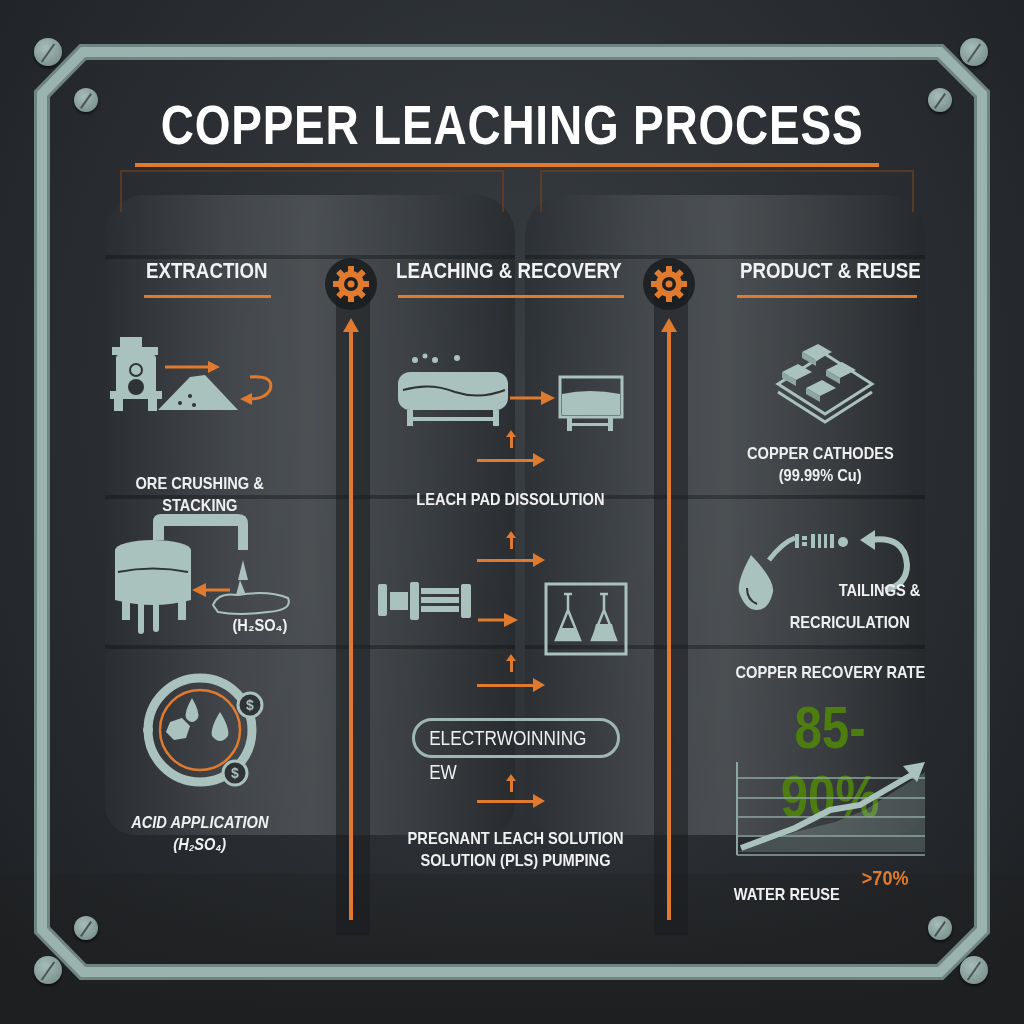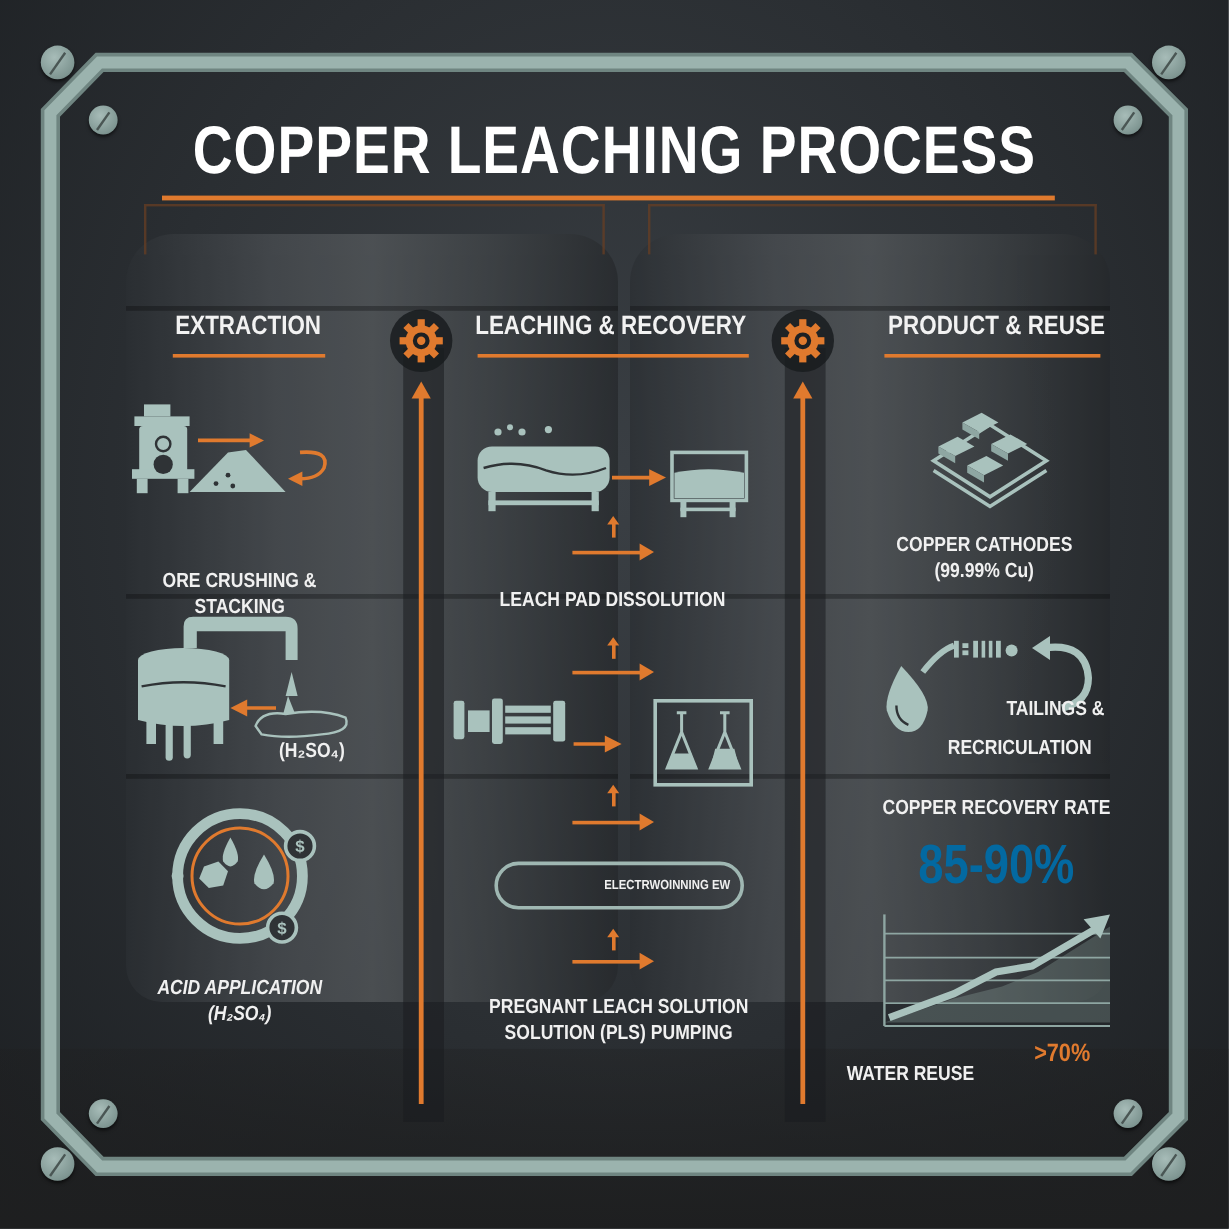"ELECTRWOINNING EW" .pill { font-size: 11px -> 20px; font-weight: bold -> normal; text-align: right -> left }
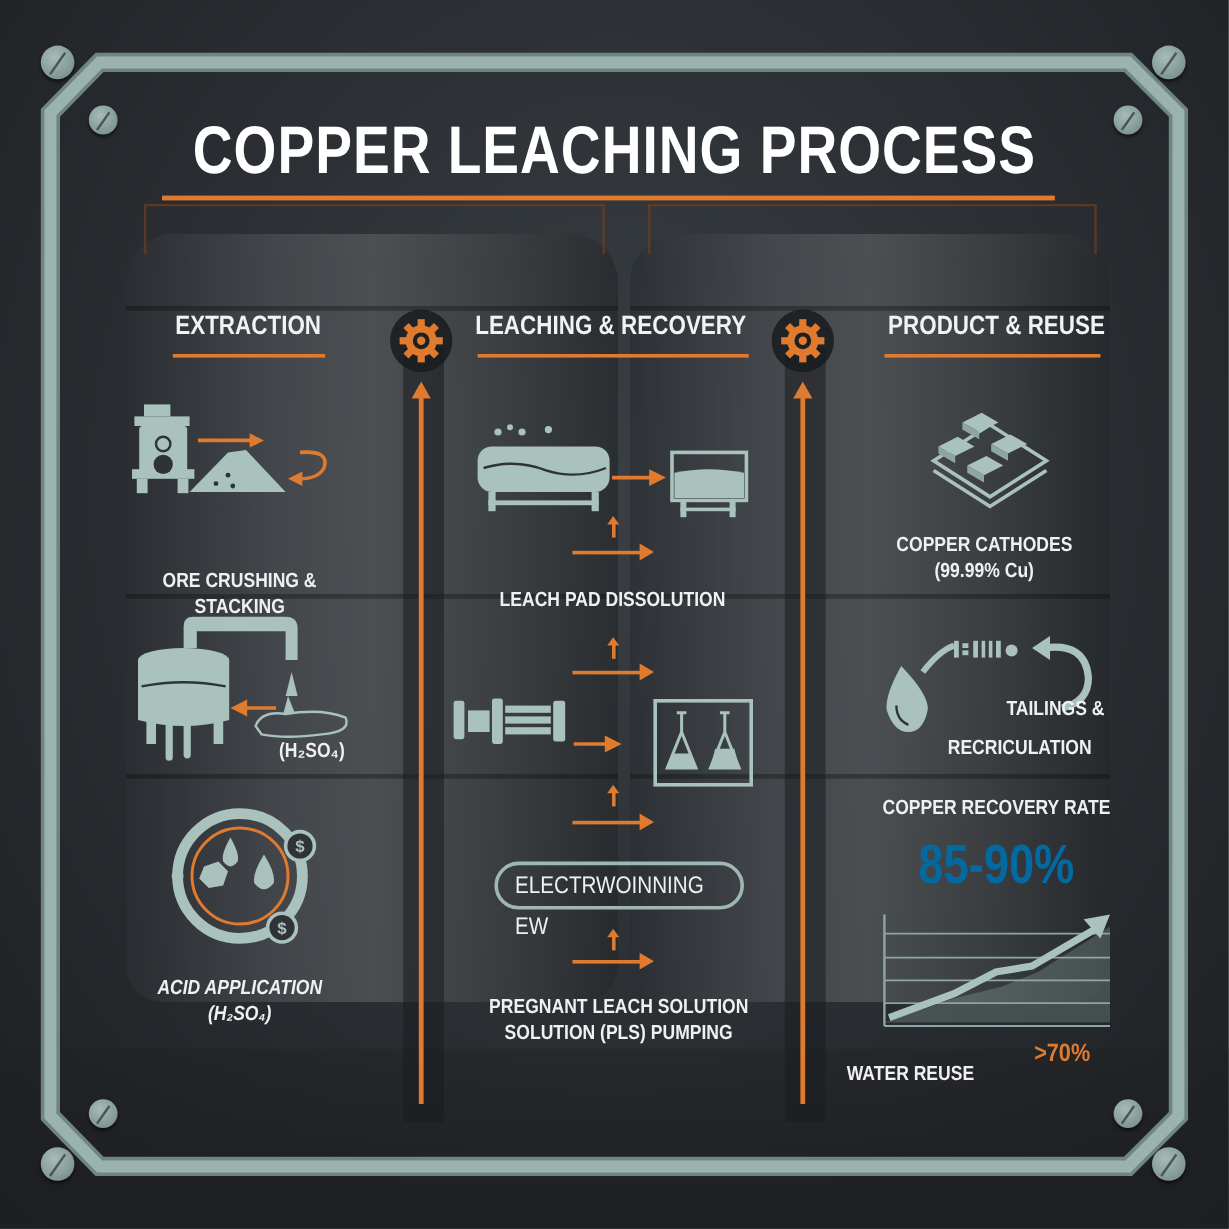"85-90%" .big-rate { color: #0369a1 -> #4d7c0f; font-size: 46px -> 60px }
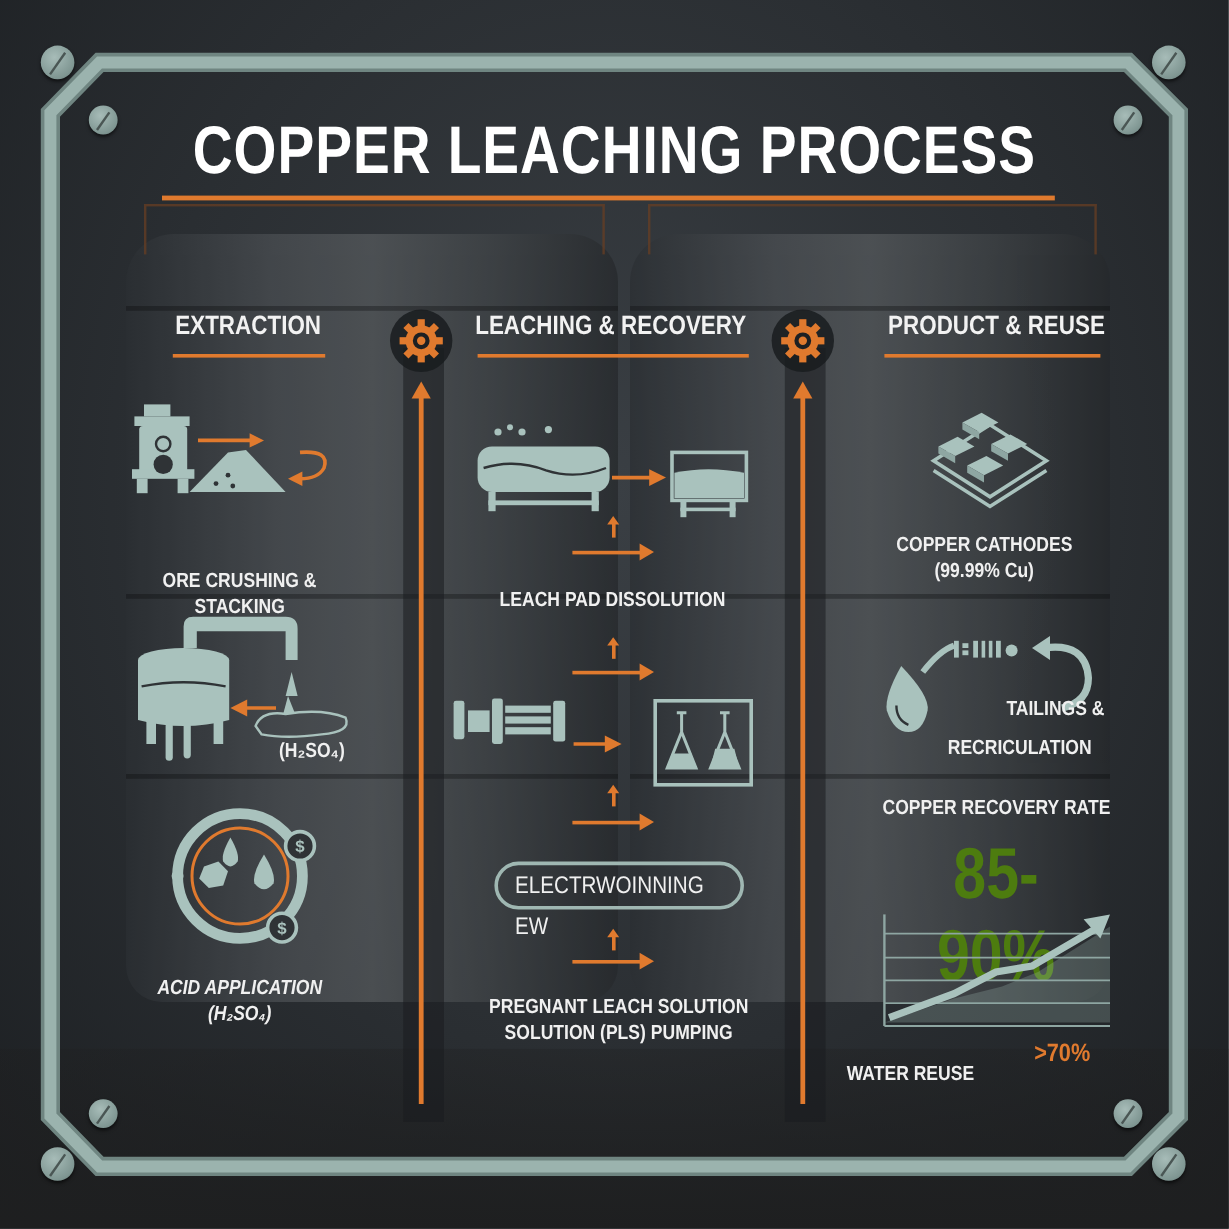"WATER REUSE" div.label { left: 697px -> 725px }
